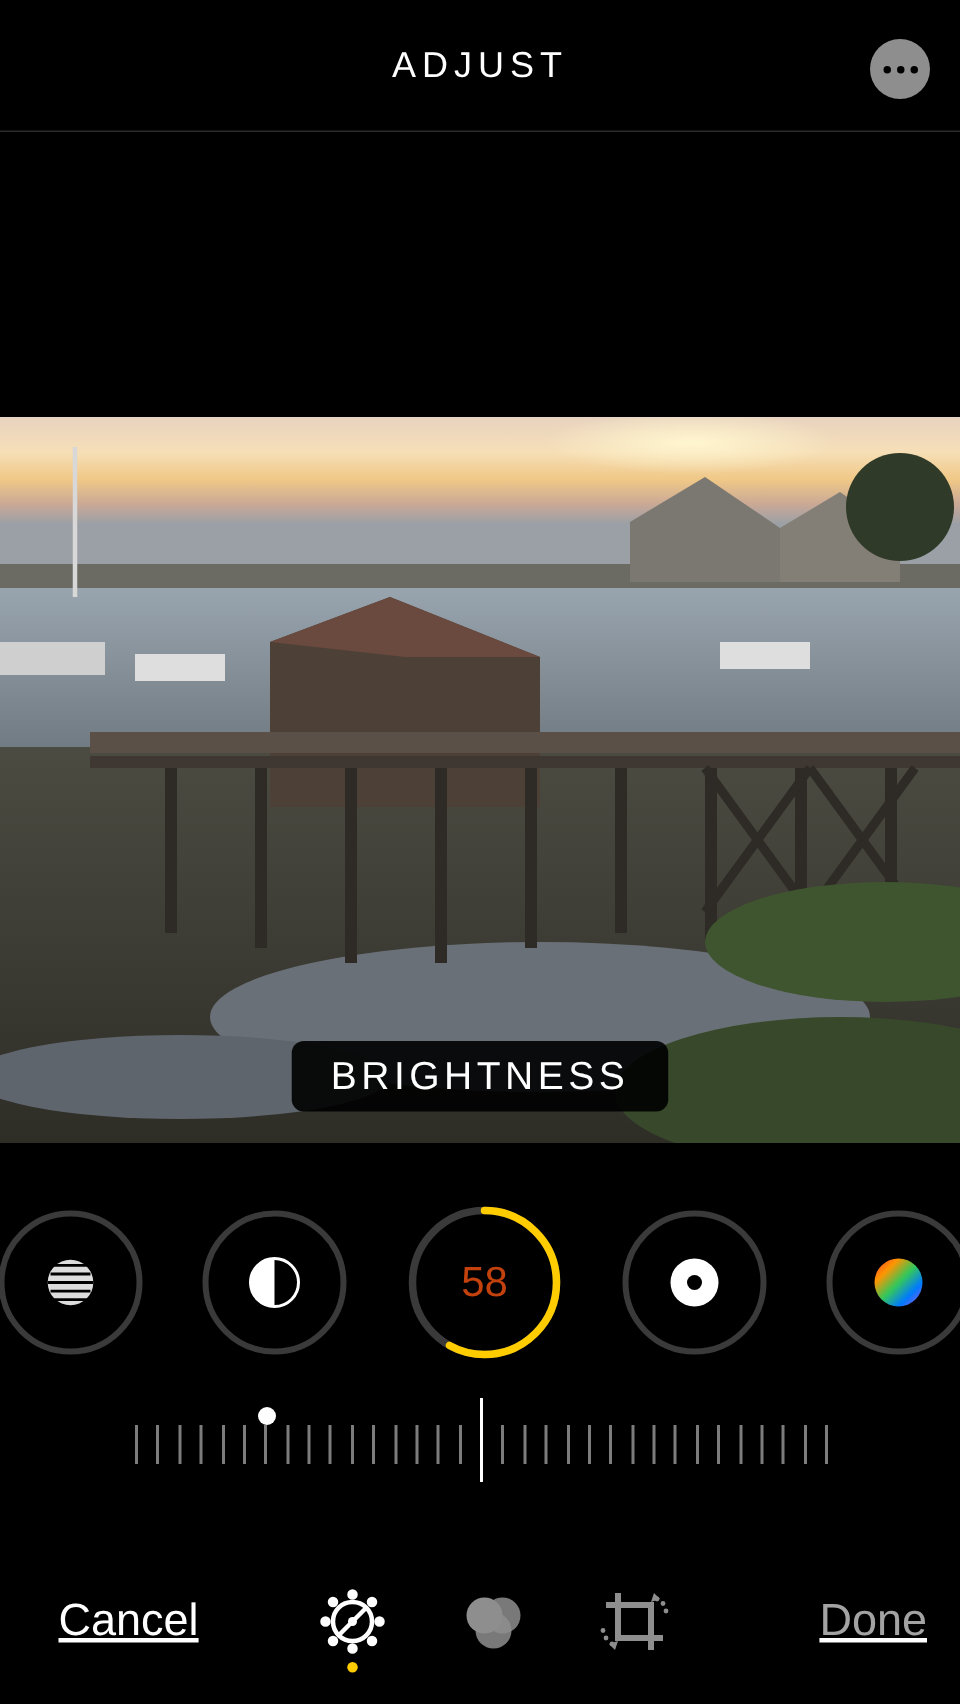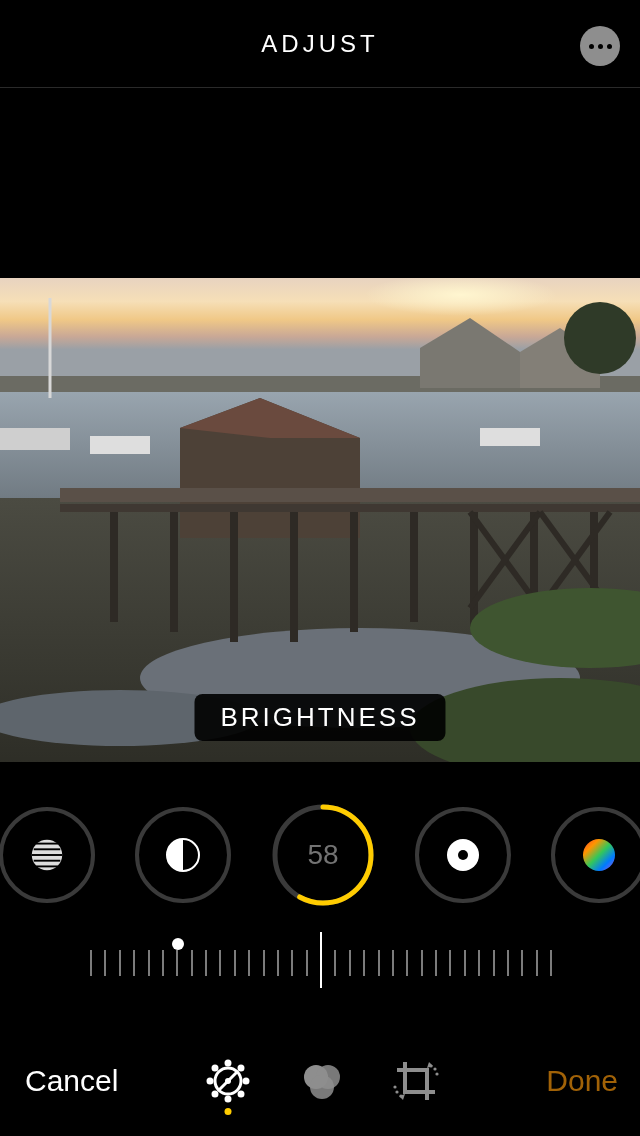"58" .dial .value { color: #737373 -> #c2410c }
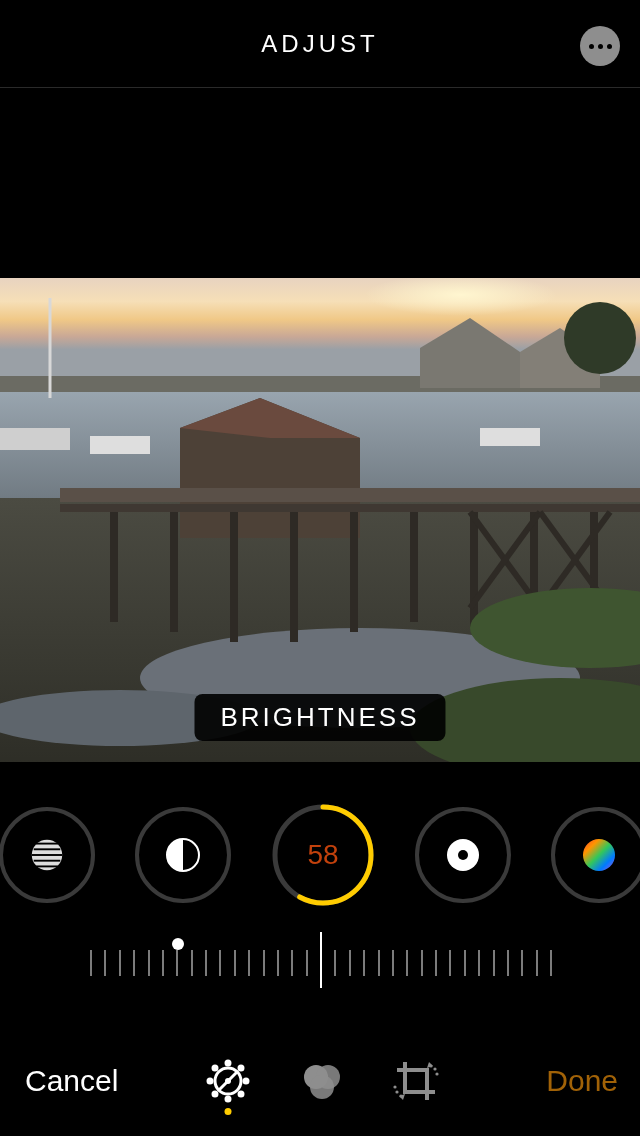"Cancel" .bottom { left: 3px -> 17px; text-decoration: none -> underline }
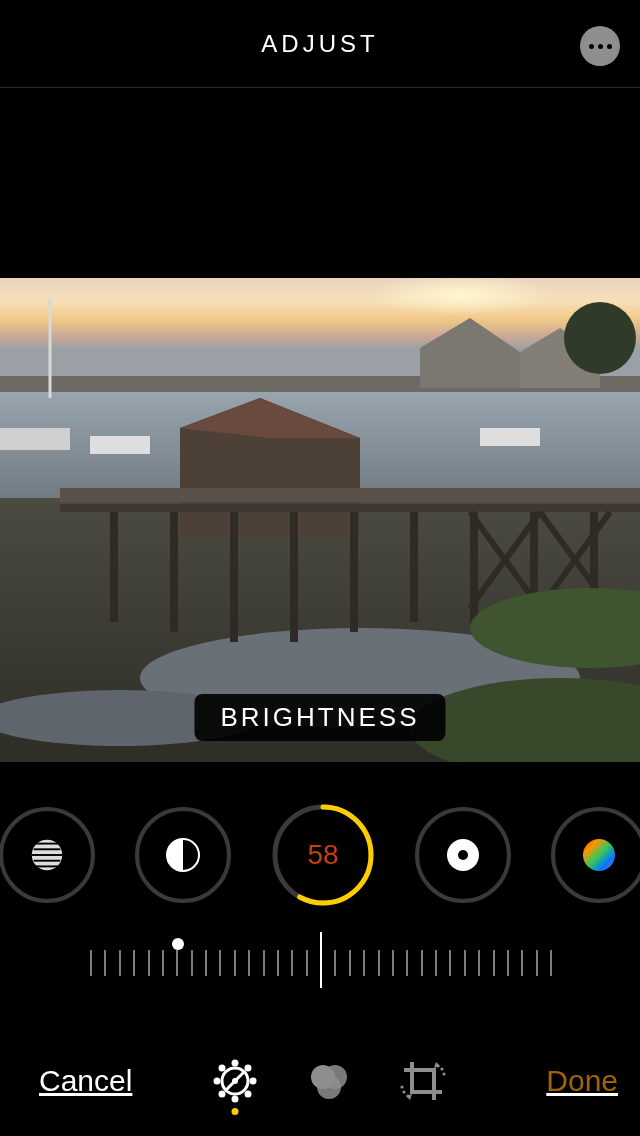"Done" .btn-done { color: #a16207 -> #a3a3a3 }
